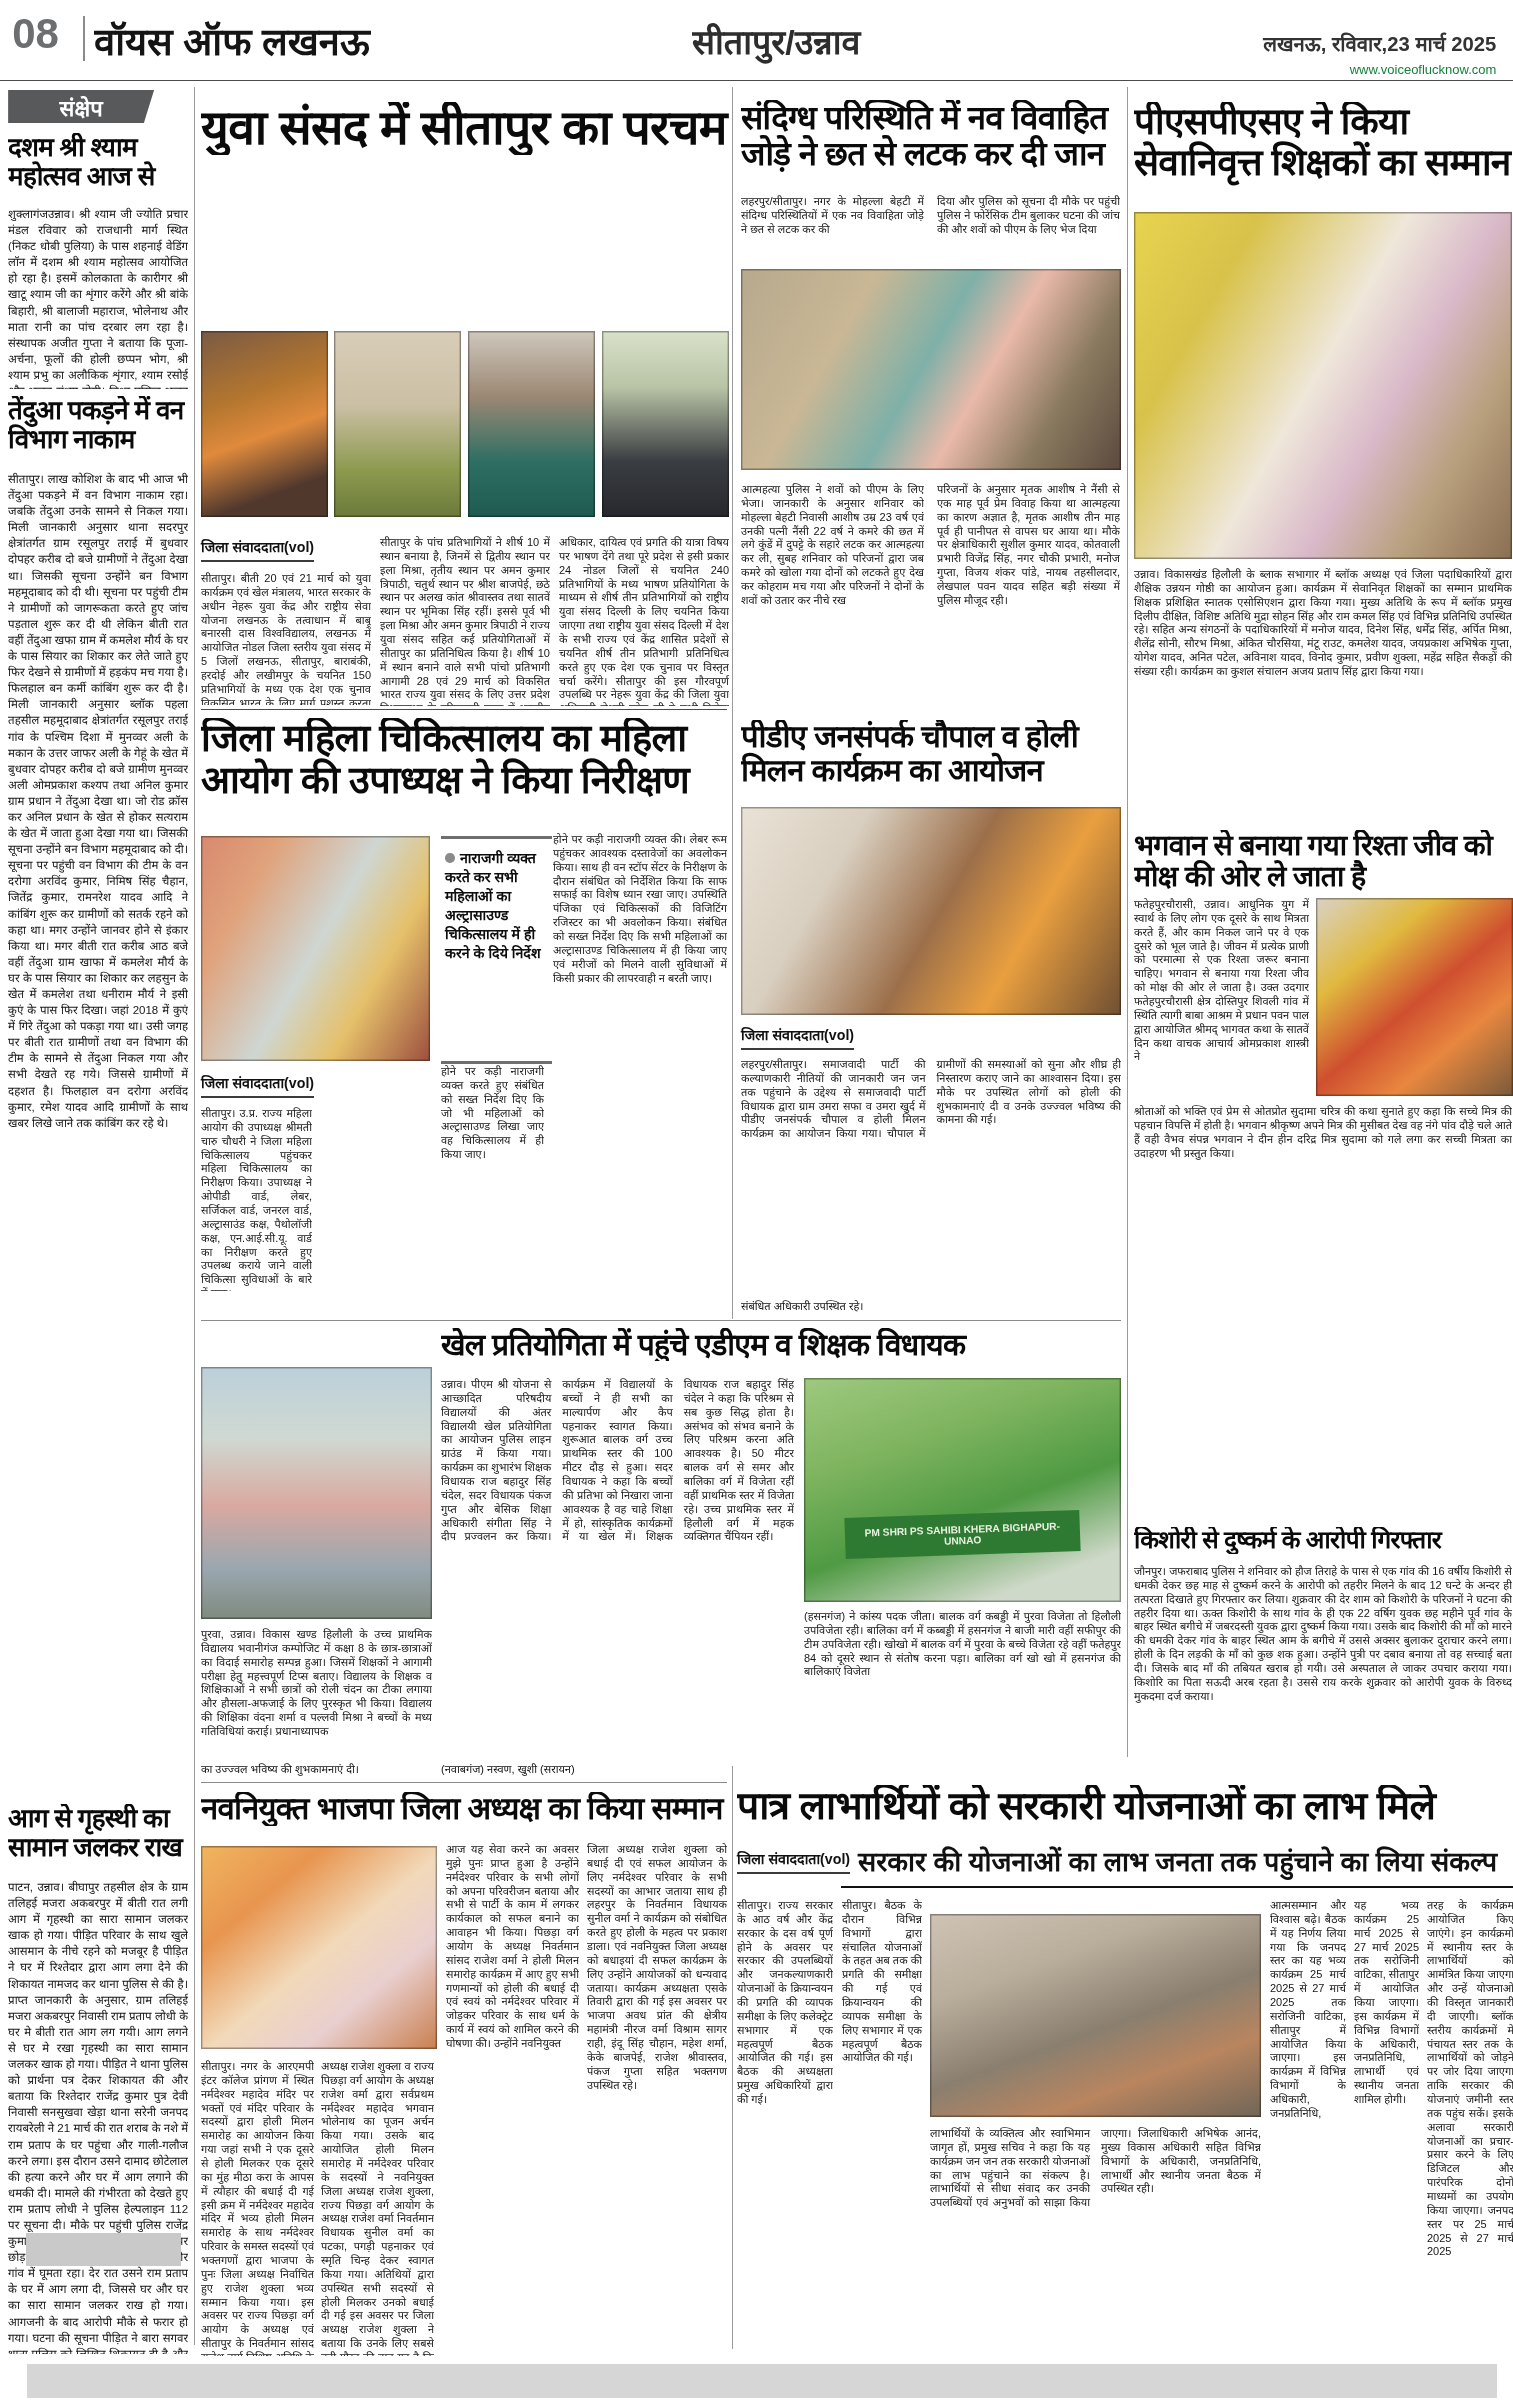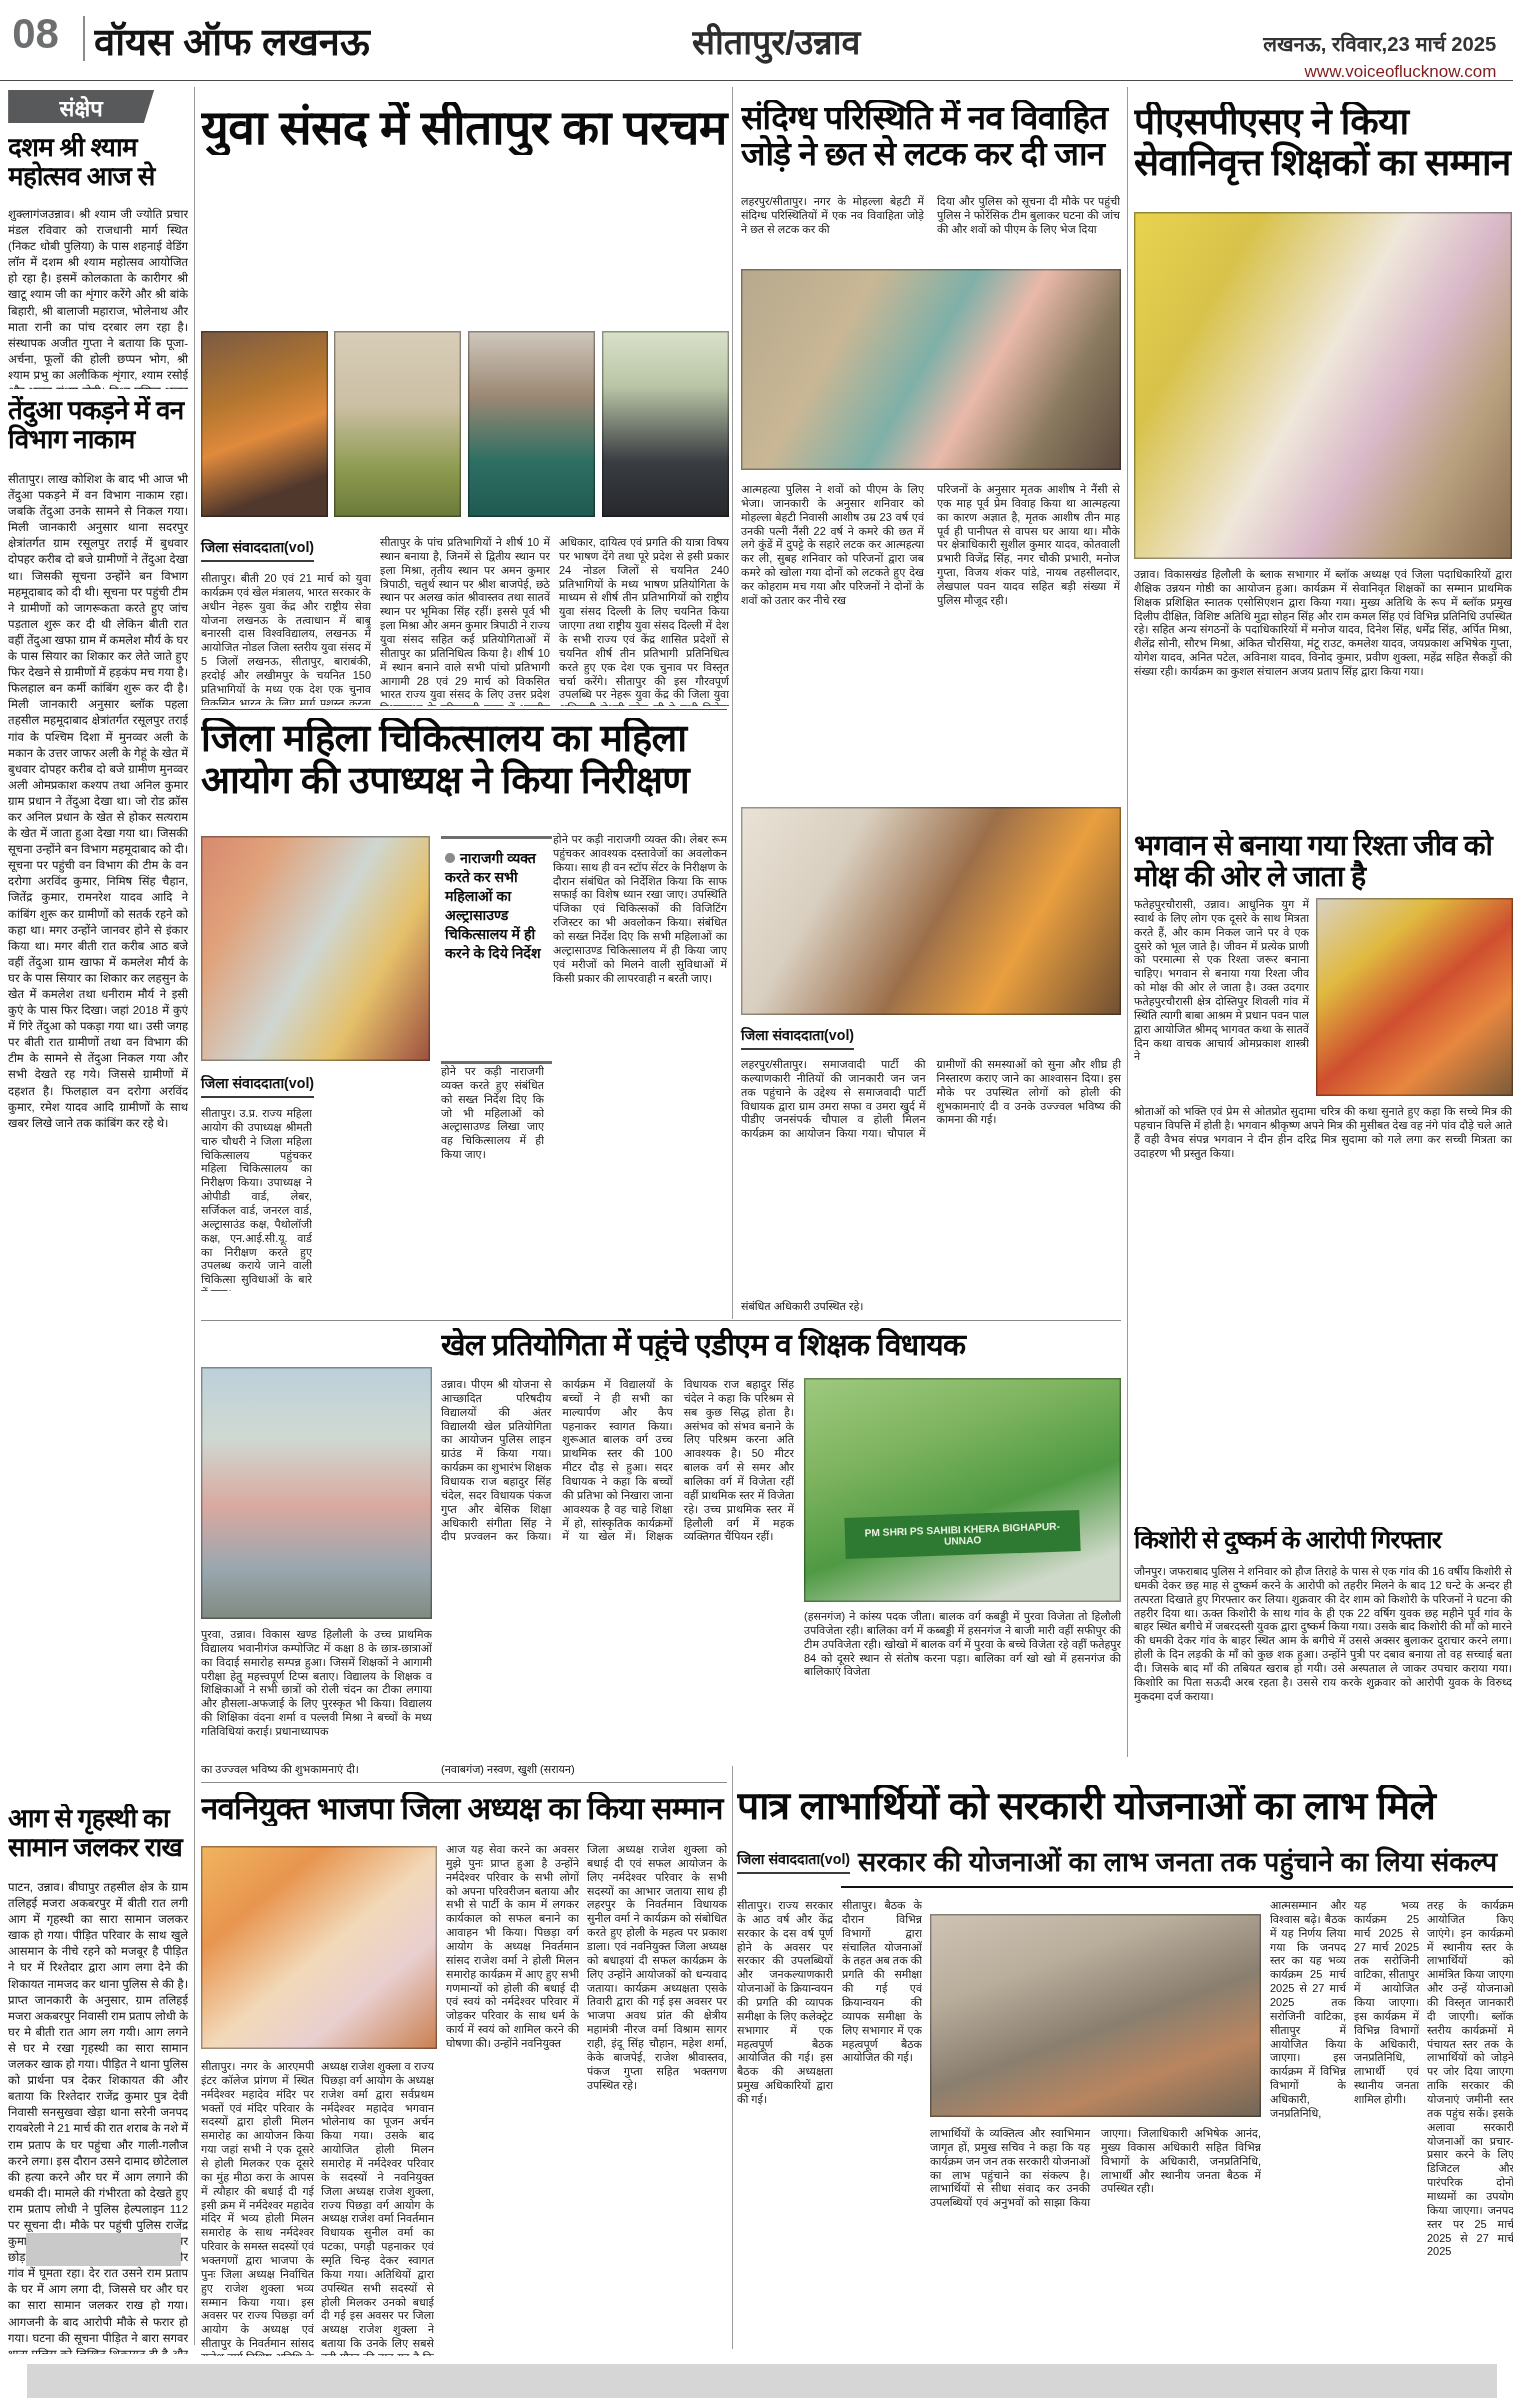"www.voiceoflucknow.com" div.abs { color: #7f1d1d -> #15803d; font-size: 17px -> 13px }
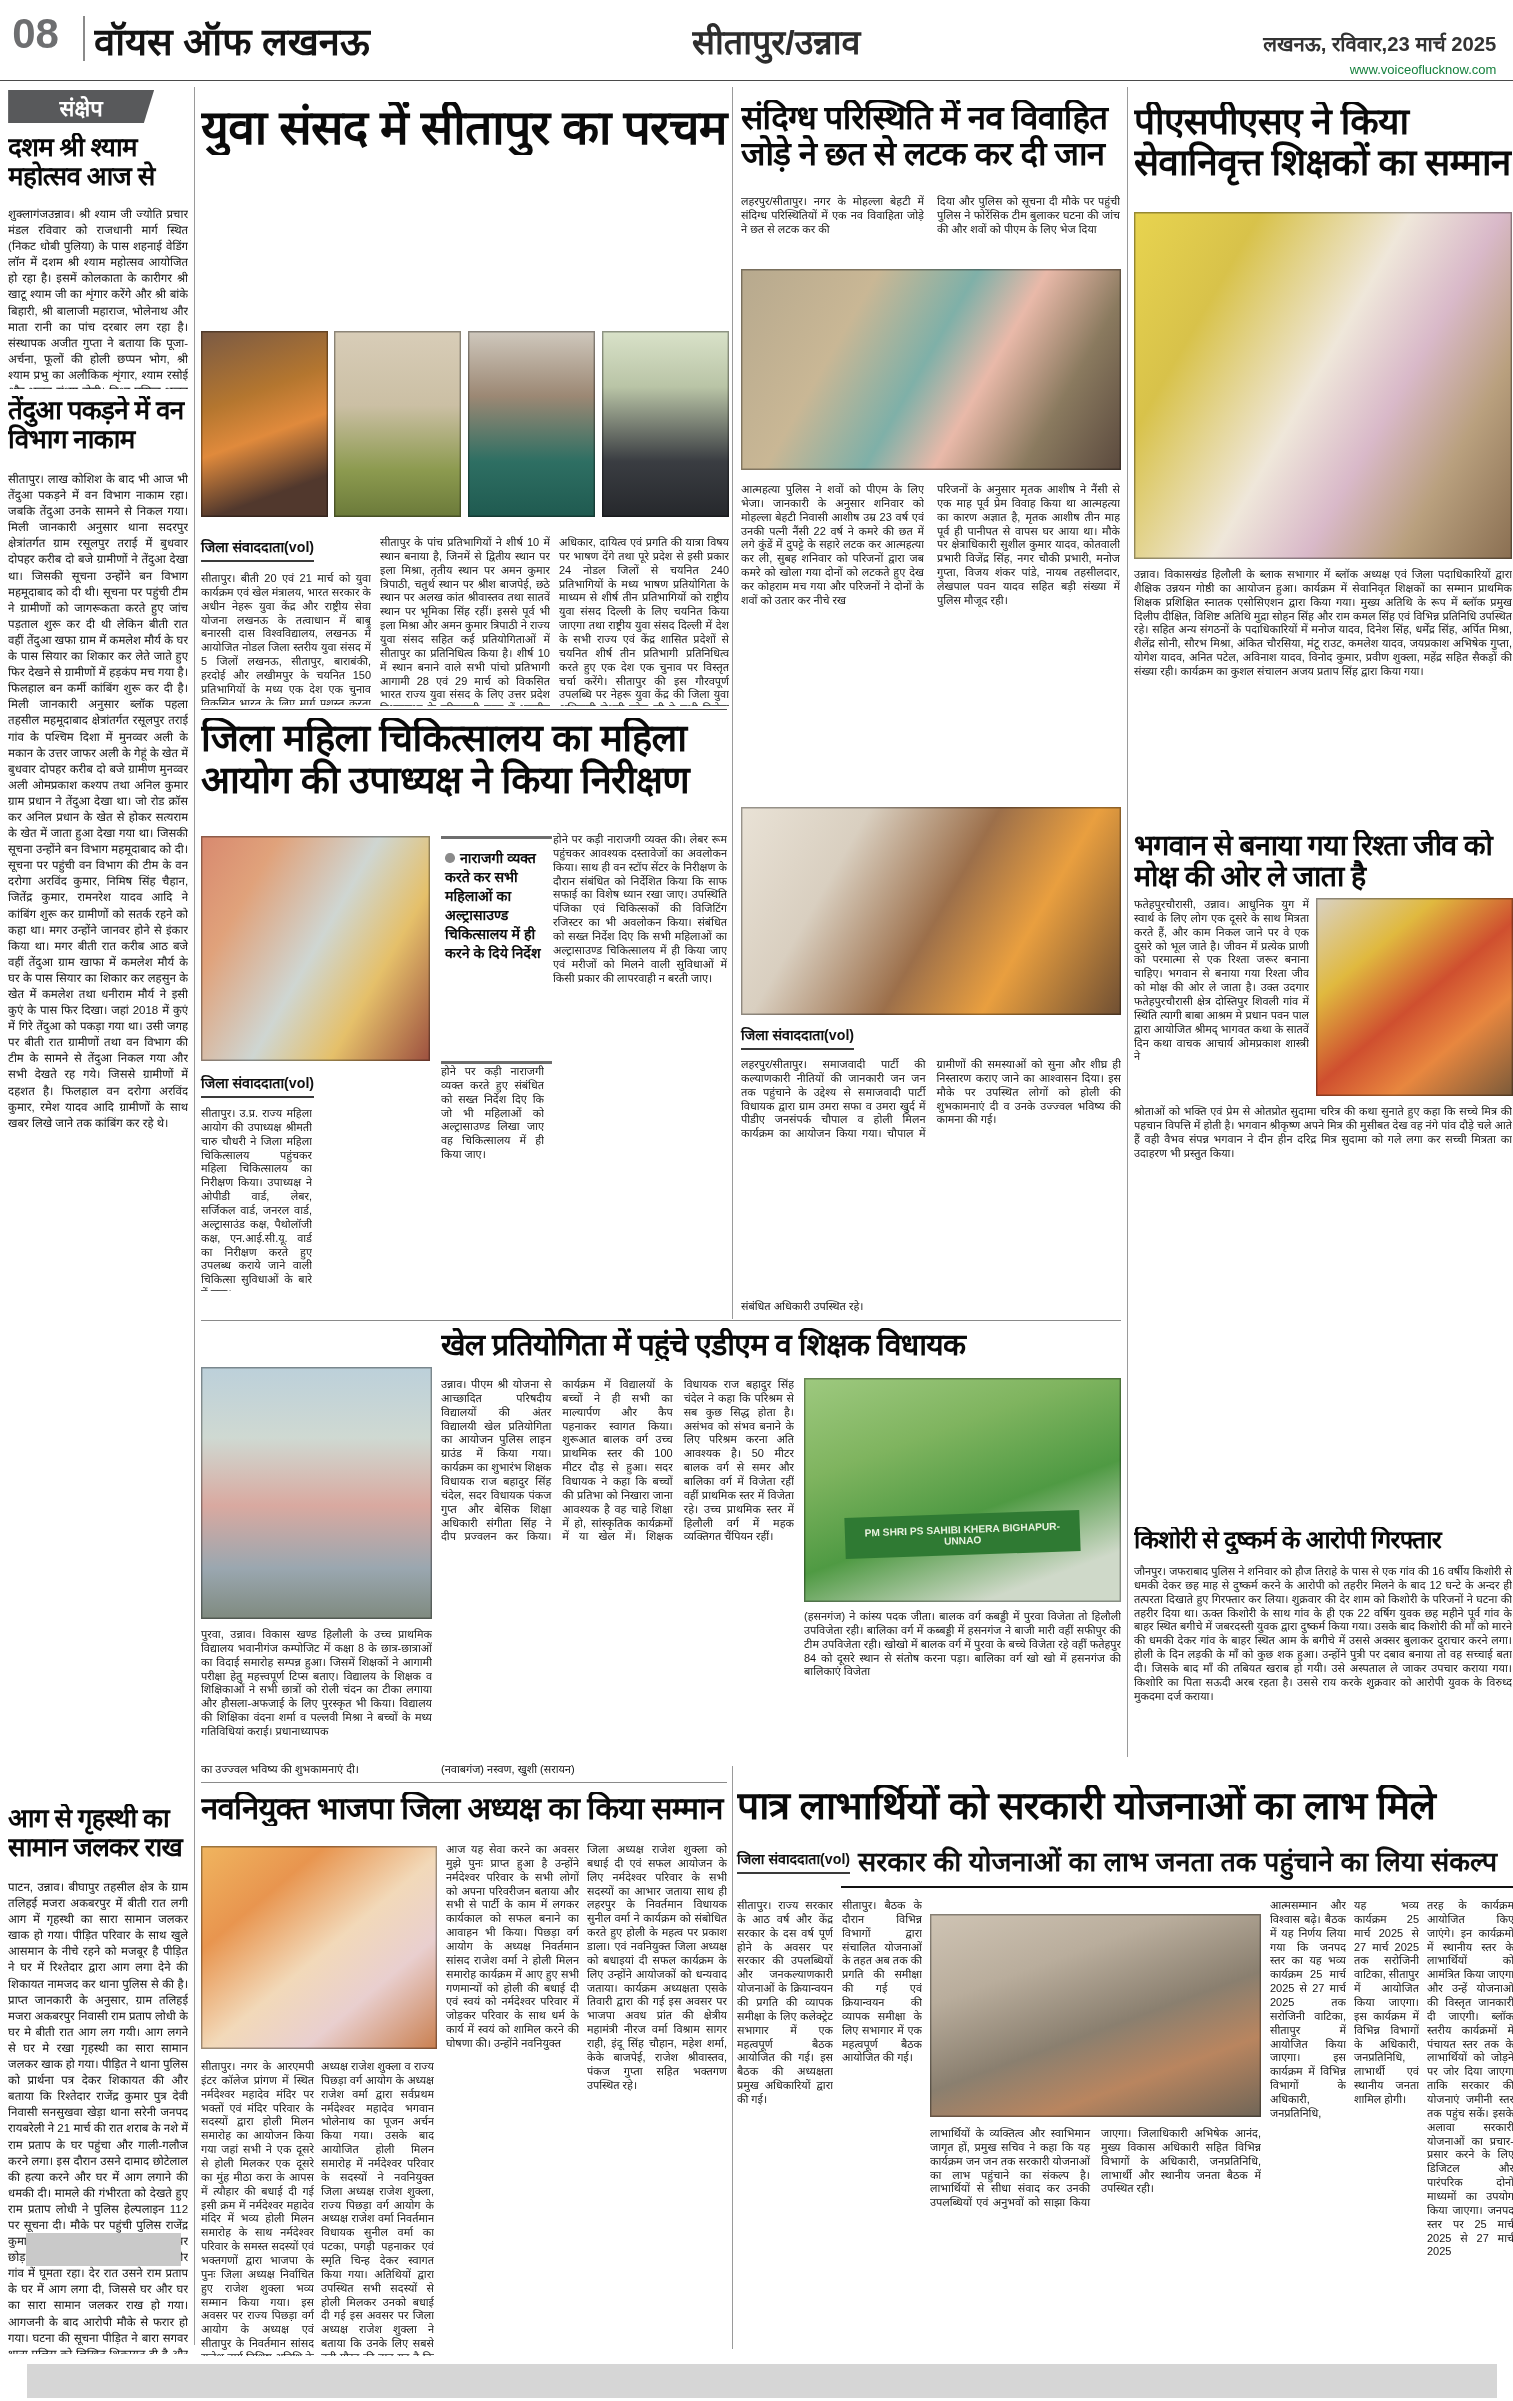"पीडीए जनसंपर्क चौपाल व होली" div.abs { html: none -> <div>पीडीए जनसंपर्क चौपाल व होली मिलन कार्यक्रम का आयोजन</div> }
